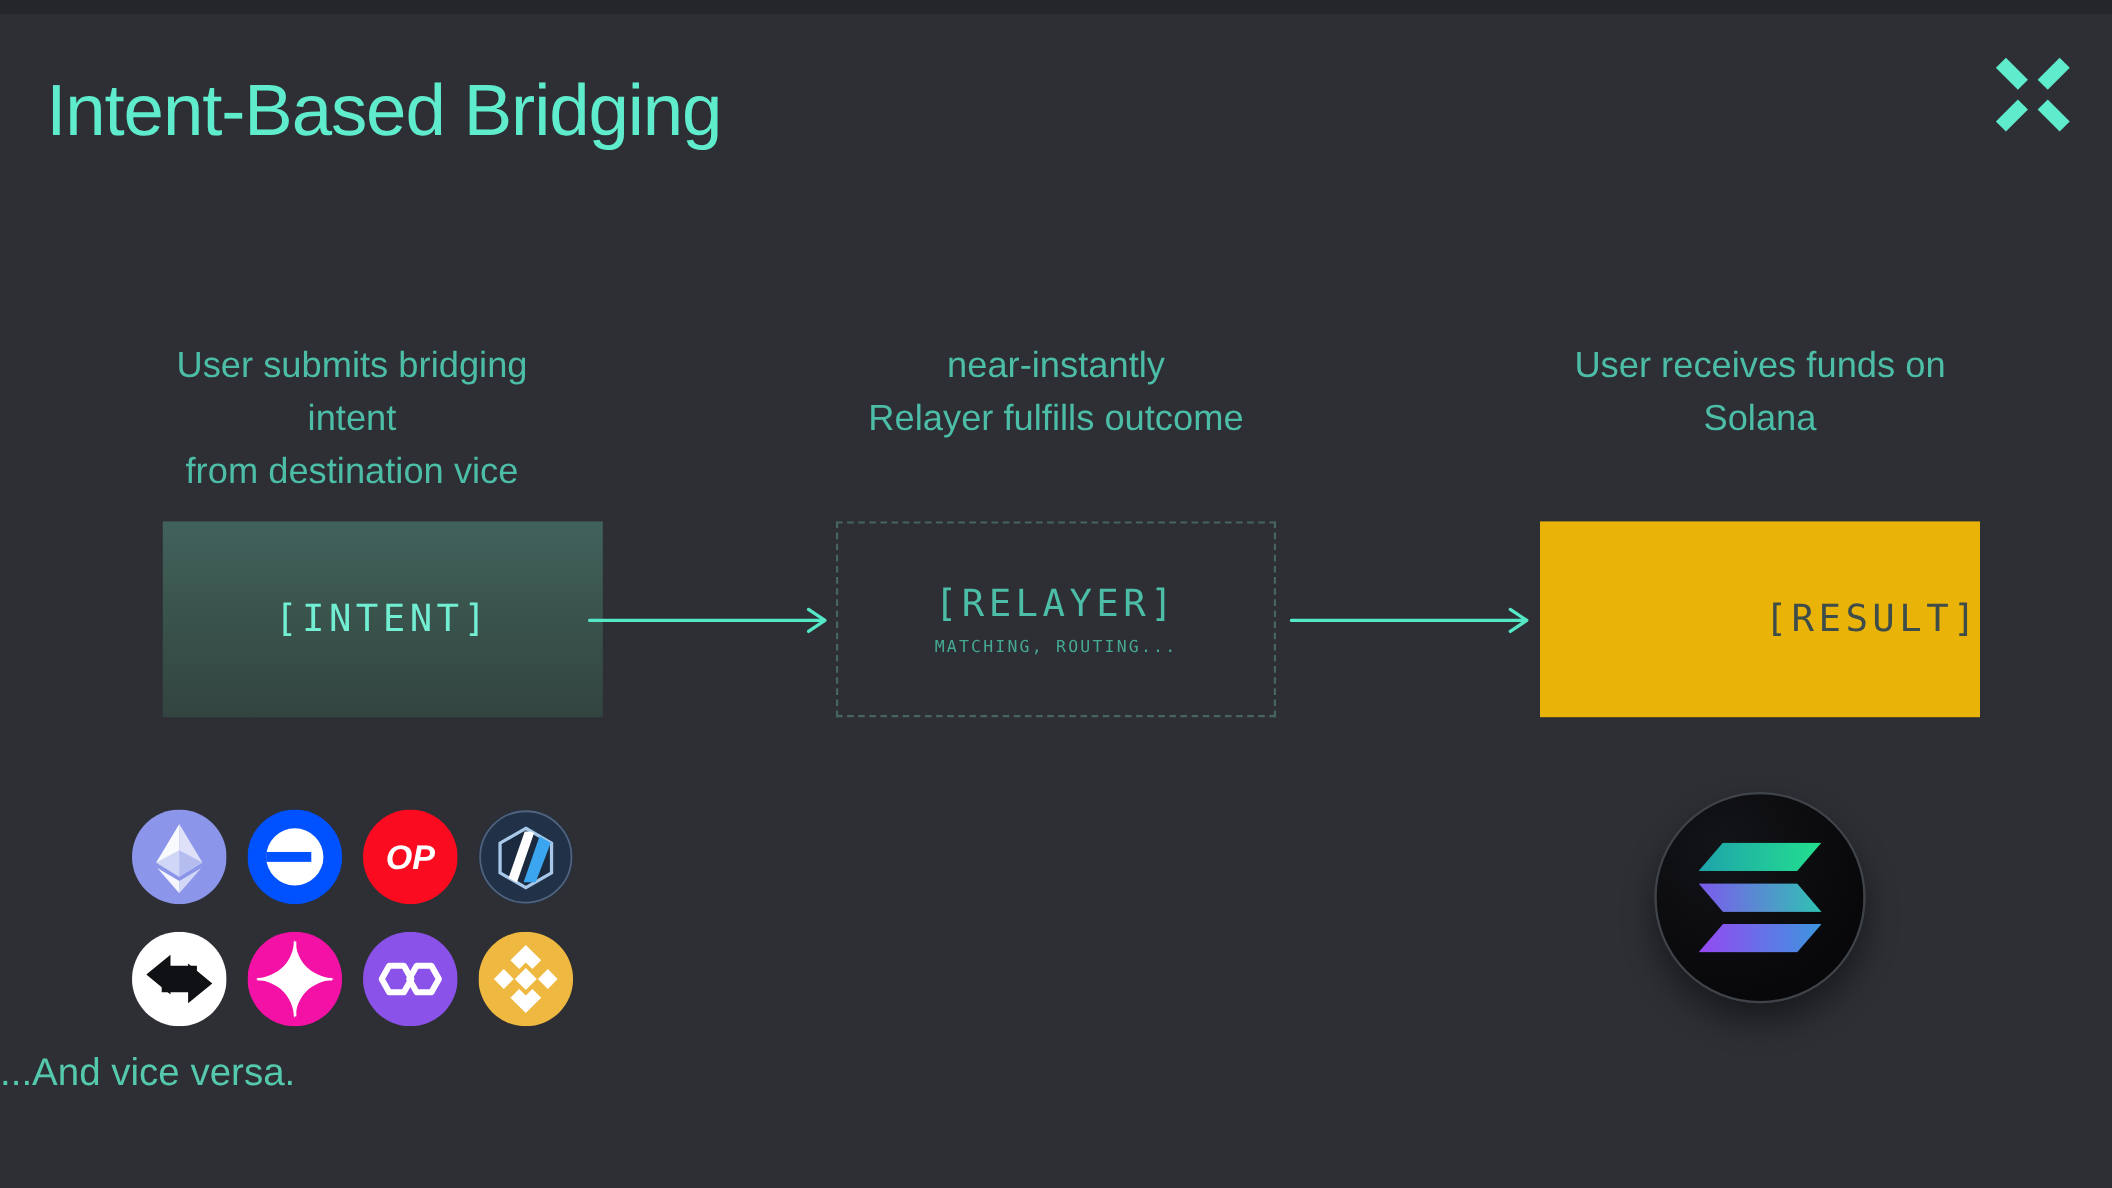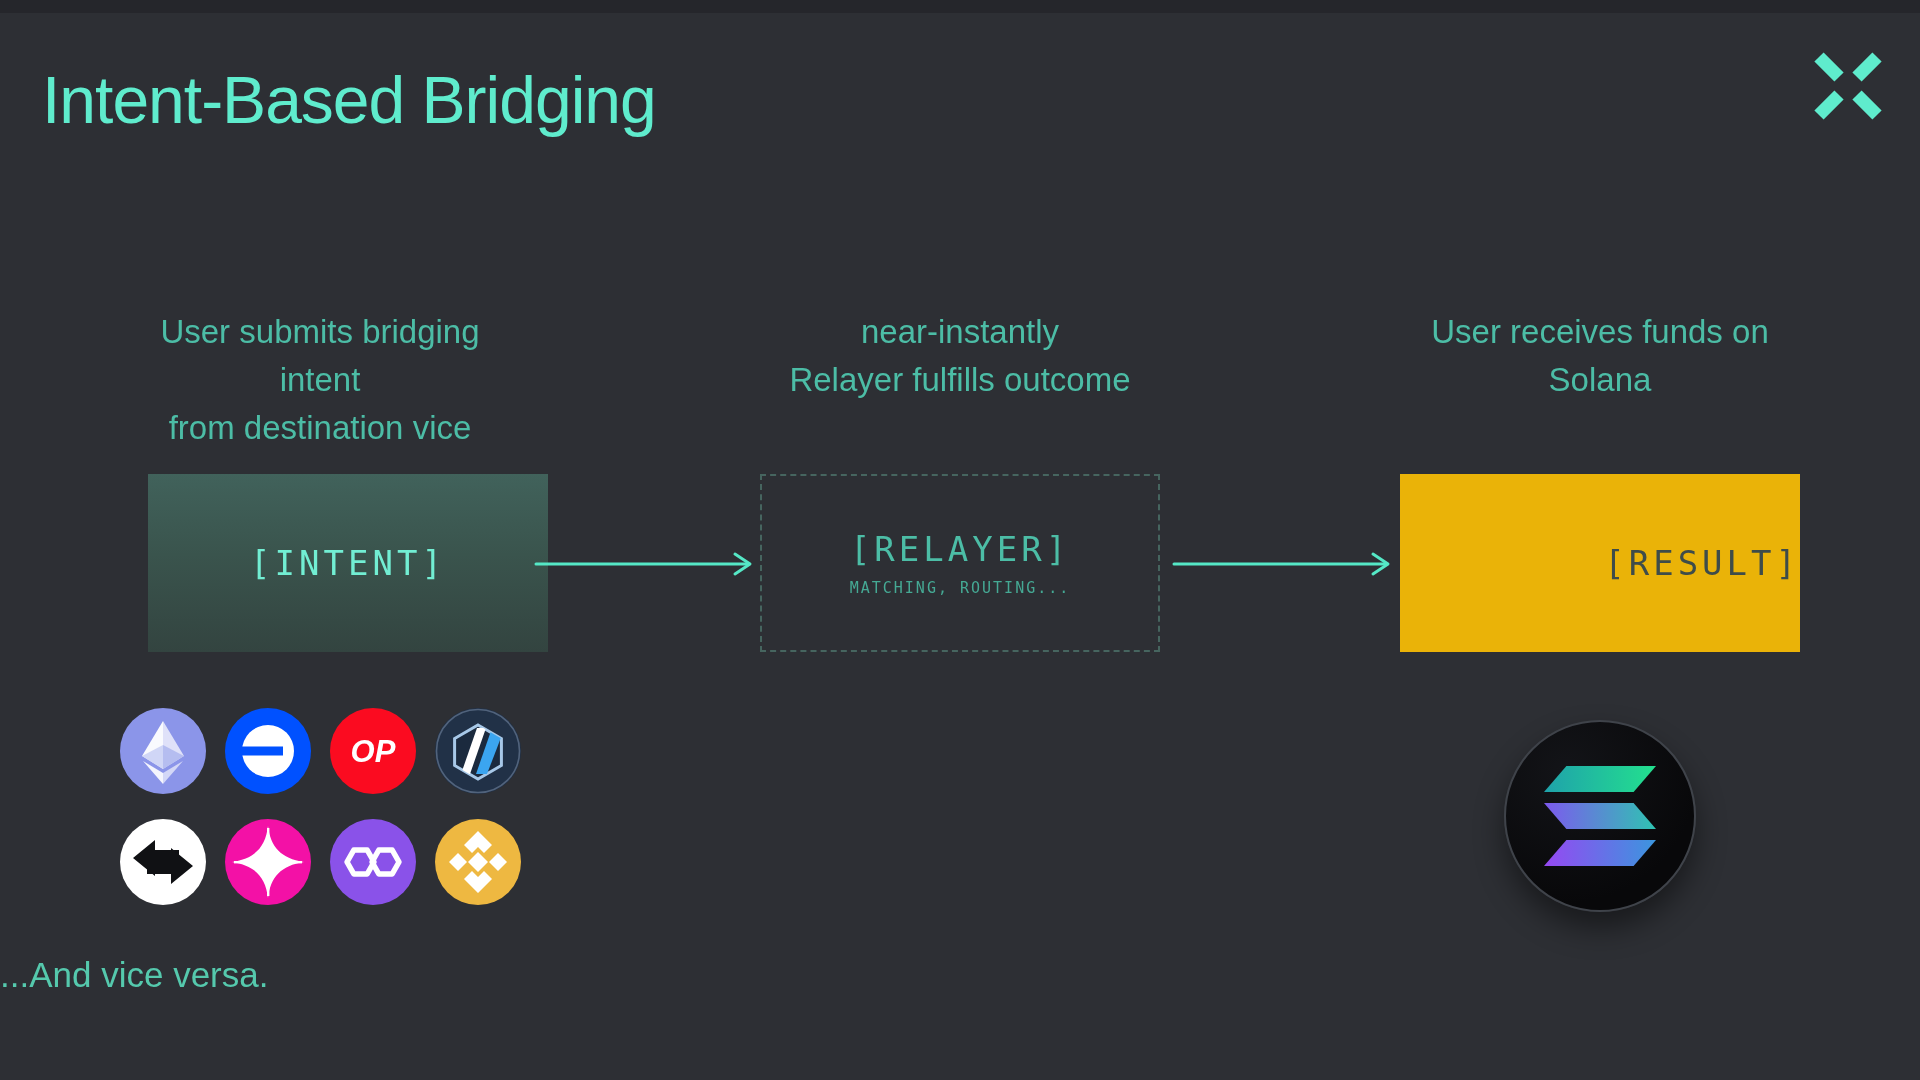"OP" .chains-grid { top: 708px -> 736px }
